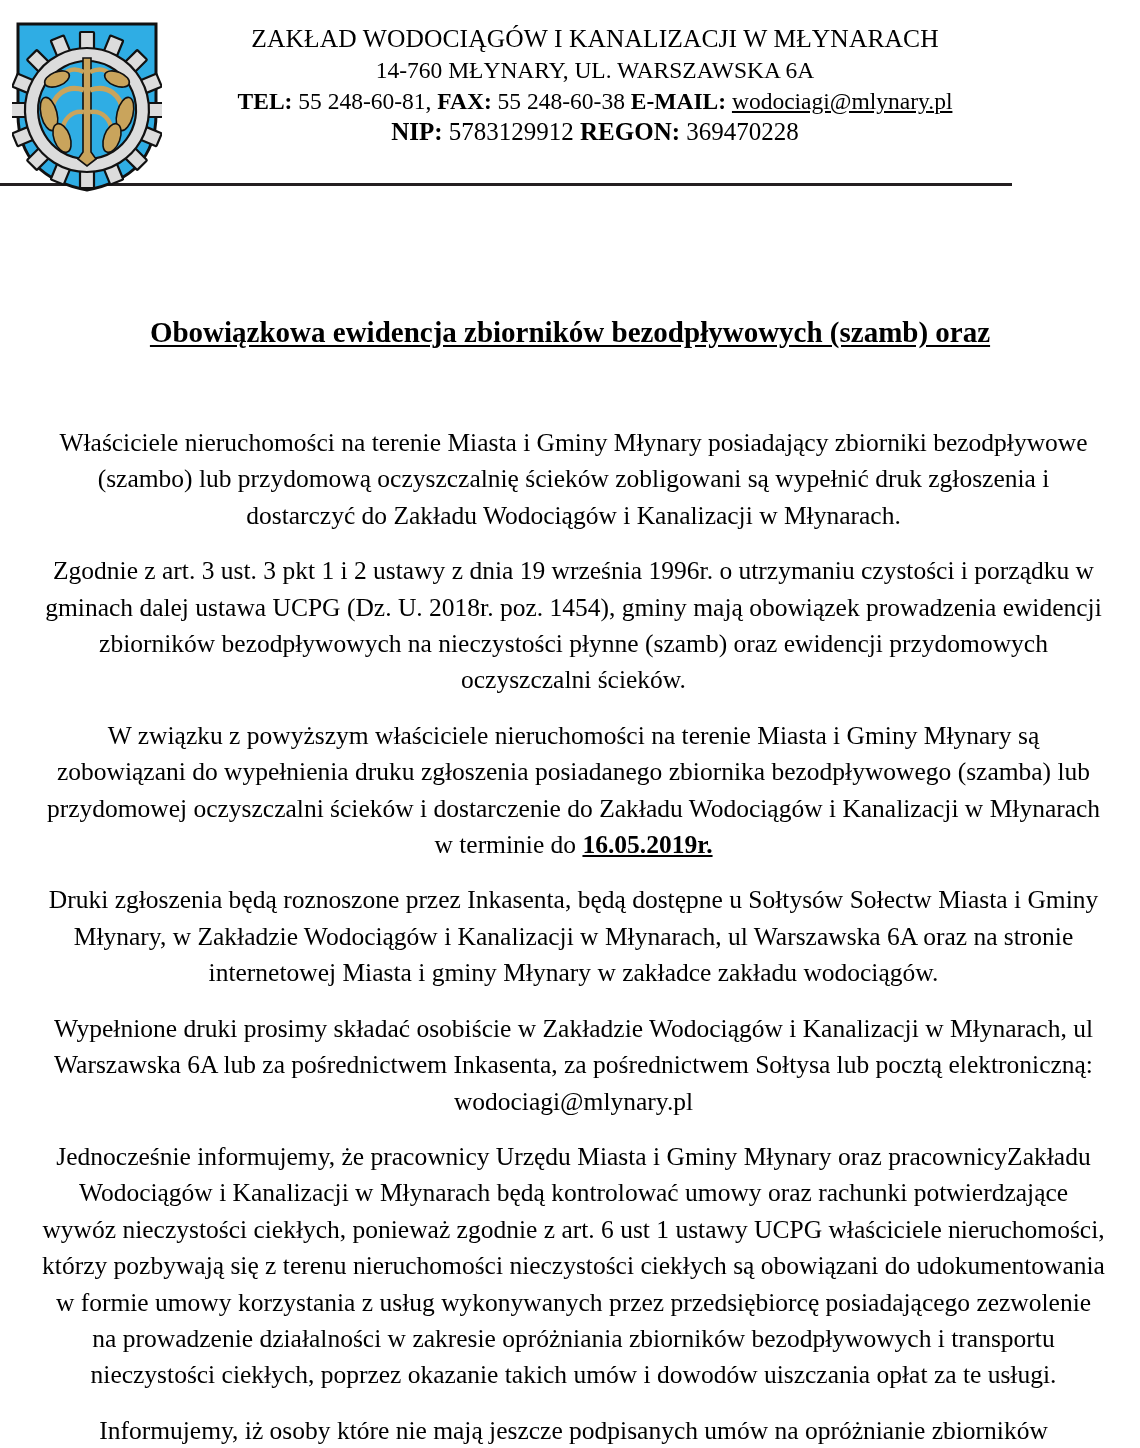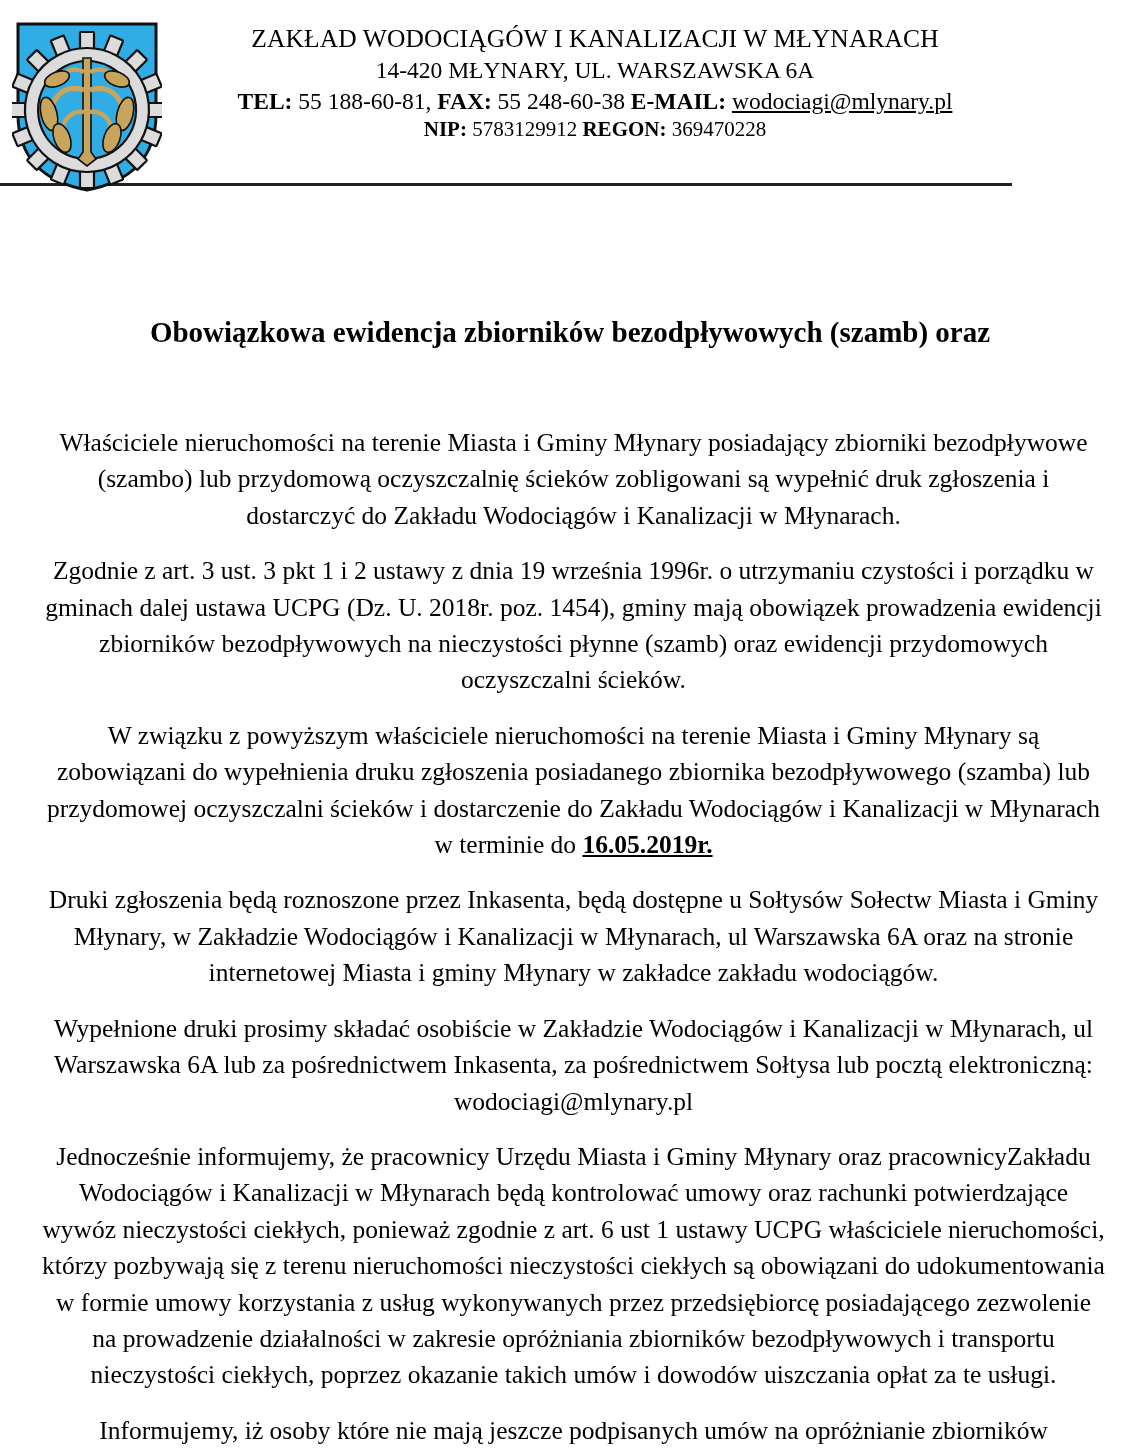"14-420 MŁYNARY, UL. WARSZAWSKA 6A" div.hdr-line2 { text: 14-420 -> 14-760 }
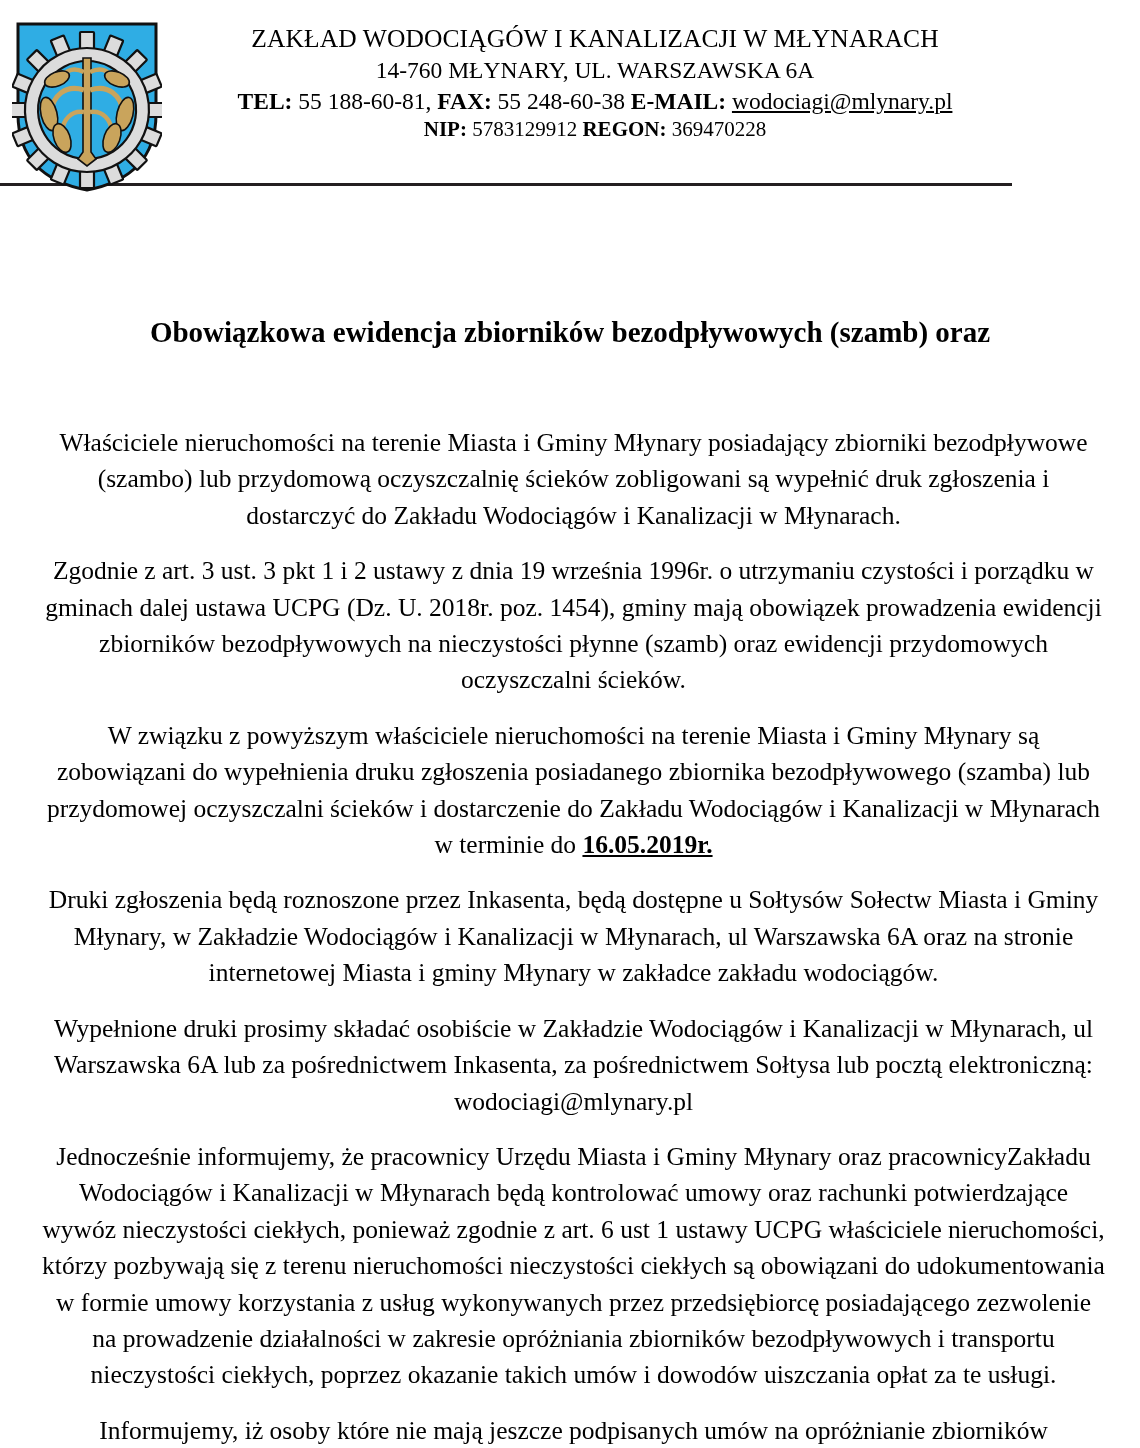"55 188-60-81," span { text: 55 188-60-81 -> 55 248-60-81 }
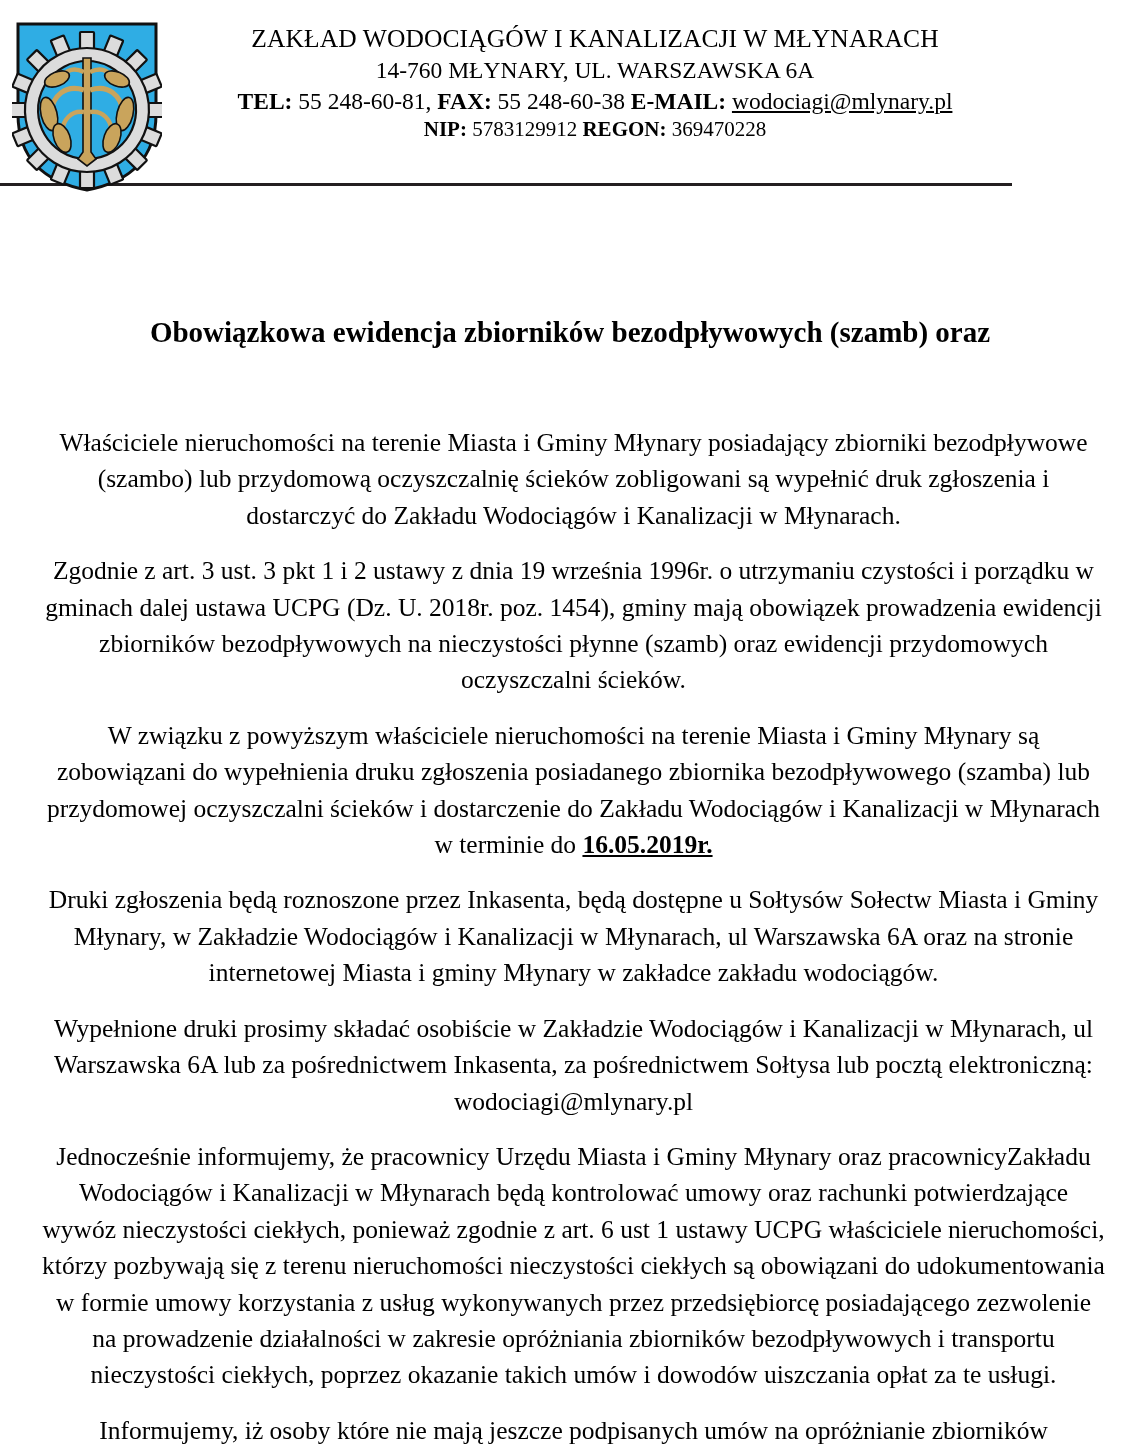"NIP: 5783129912 REGON: 369470228" .hdr-line4 { font-size: 21px -> 25px }
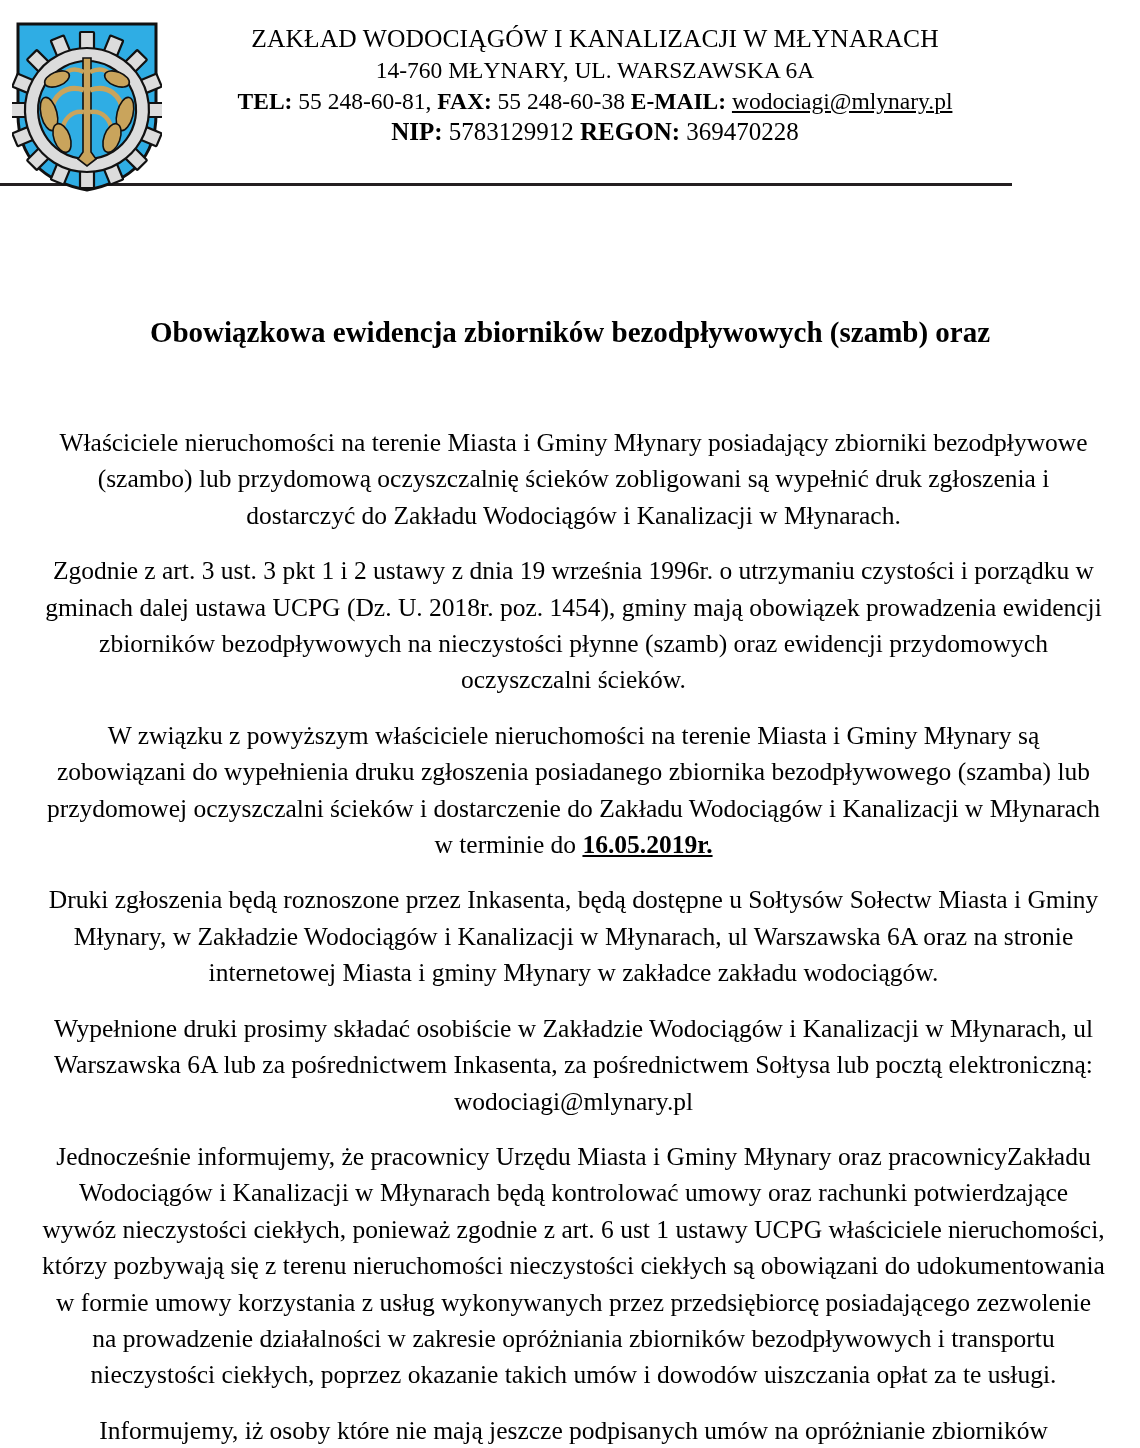"Obowiązkowa ewidencja zbiorników" .doc-title span.tl { text-decoration: none -> underline }
